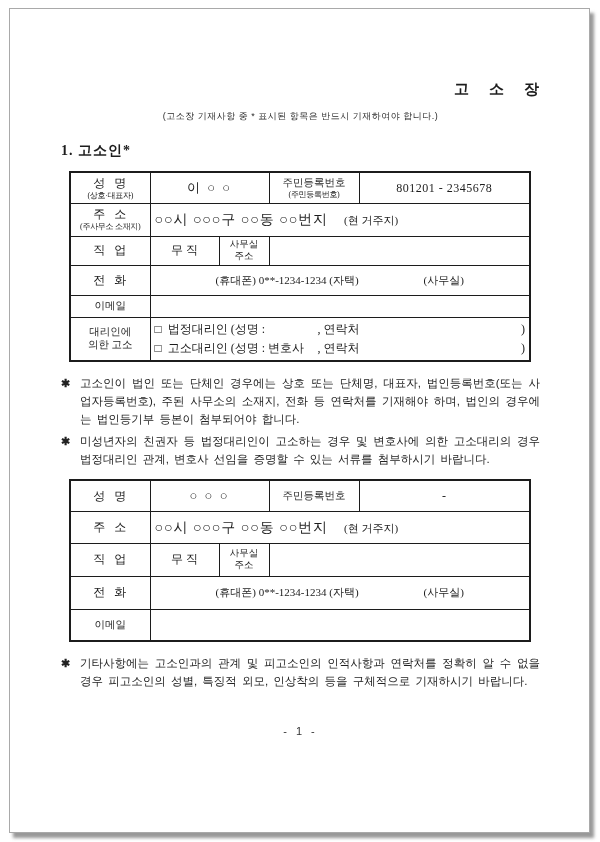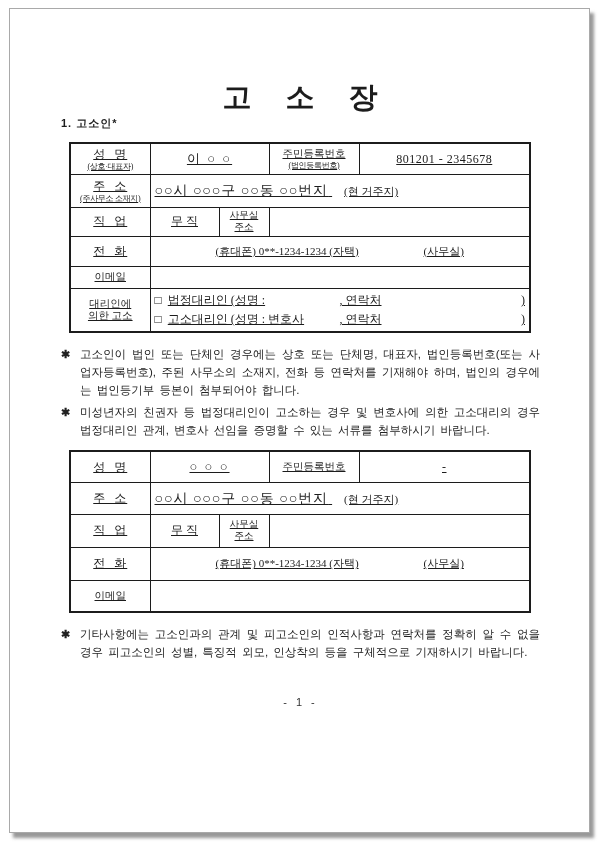"고 소 장" .title { font-size: 29px -> 15px; text-align: center -> right }
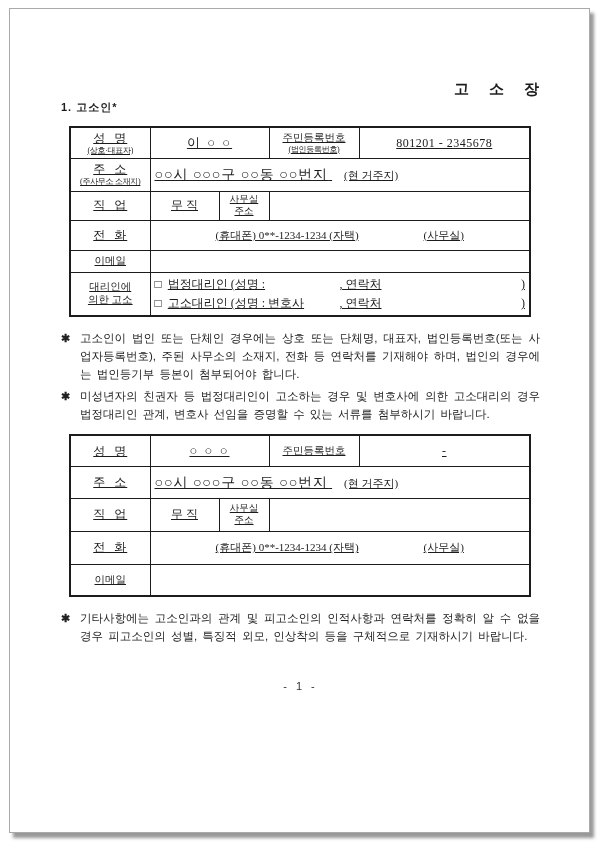"(고소장 기재사항 중 * 표시된" div.subtitle { html: none -> <div>(고소장 기재사항 중 * 표시된 항목은 반드시 기재하여야 합니다.)</div> }
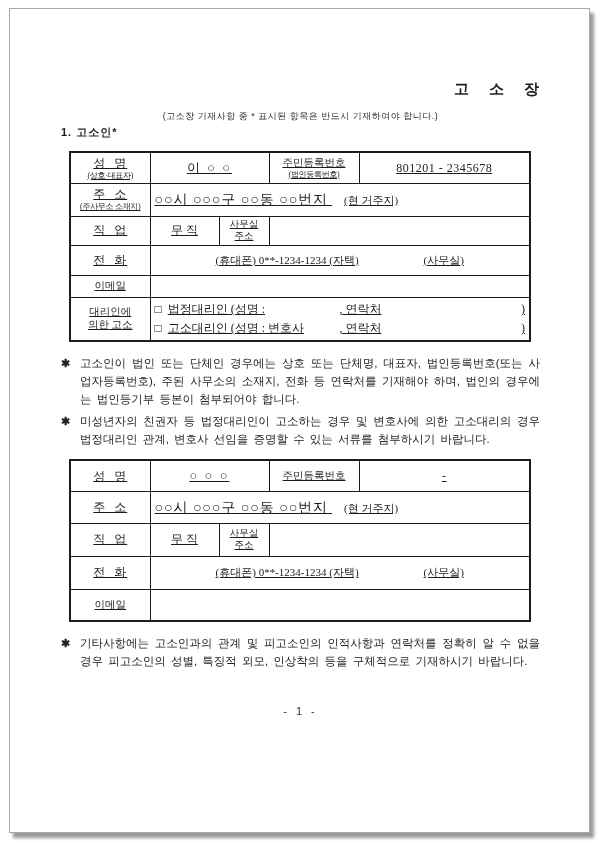"1. 고소인*" .sec-heading { font-family: Liberation Sans, sans-serif -> Liberation Serif, serif; font-size: 11px -> 14px; margin-top: 2px -> 19px }
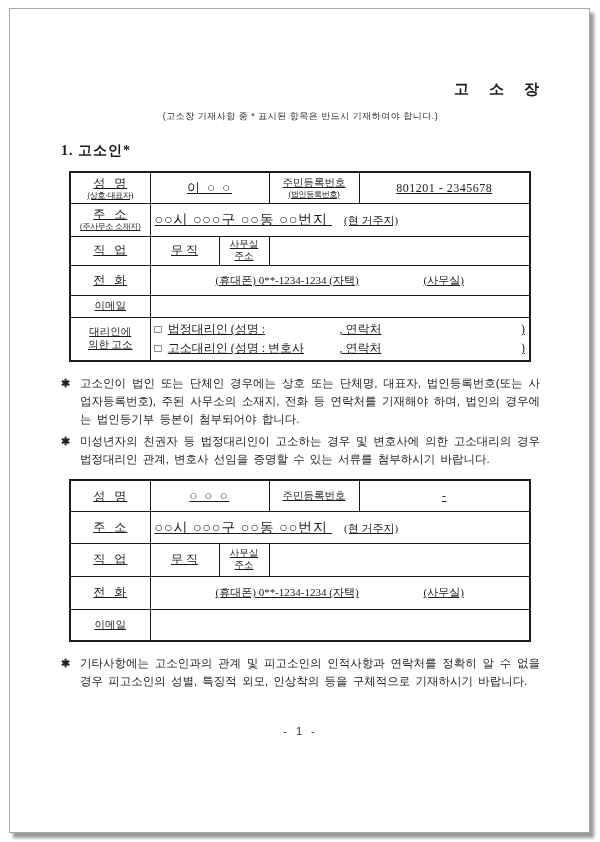"성 명" table.form { text-decoration: underline -> none }
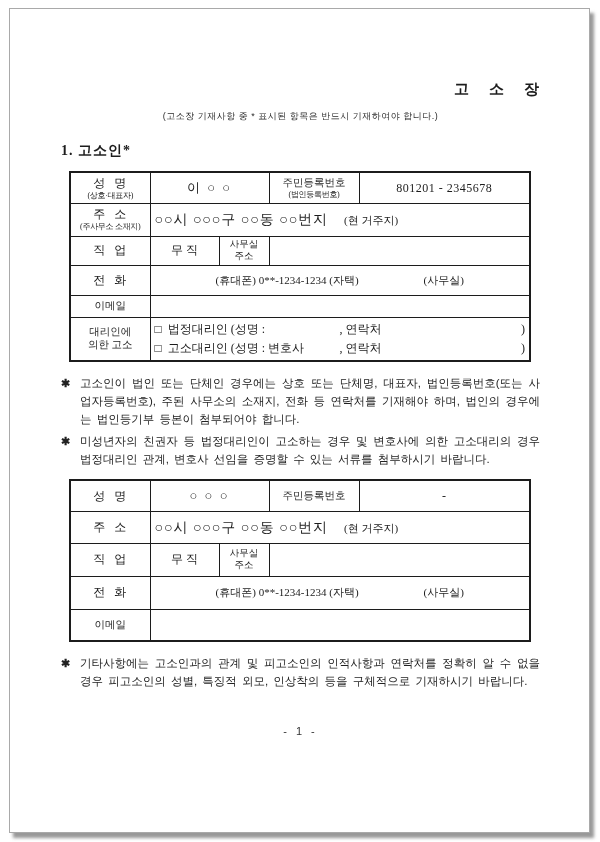"(법인등록번호)" div.l-sub { text: 법인등록번호 -> 주민등록번호 }
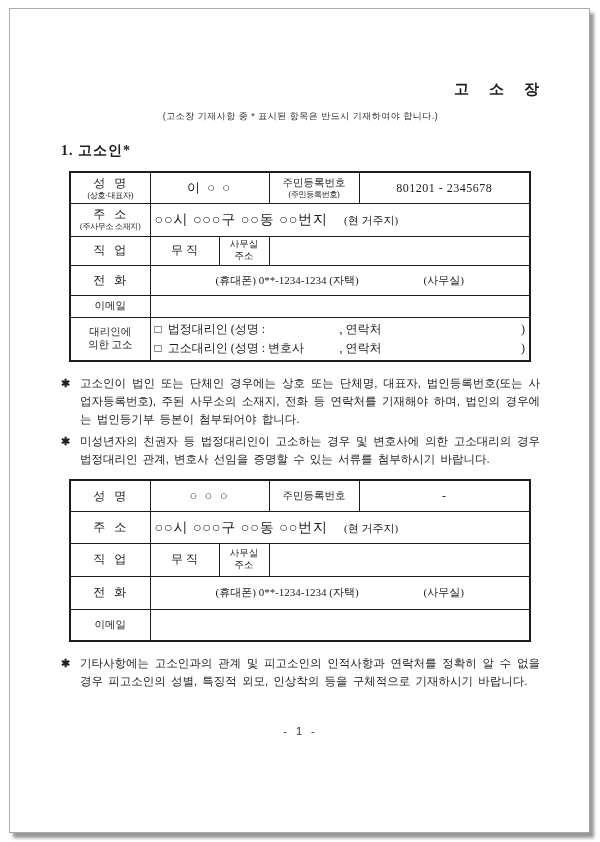", 연락처" .agent-mid { margin-left: 22px -> none }
